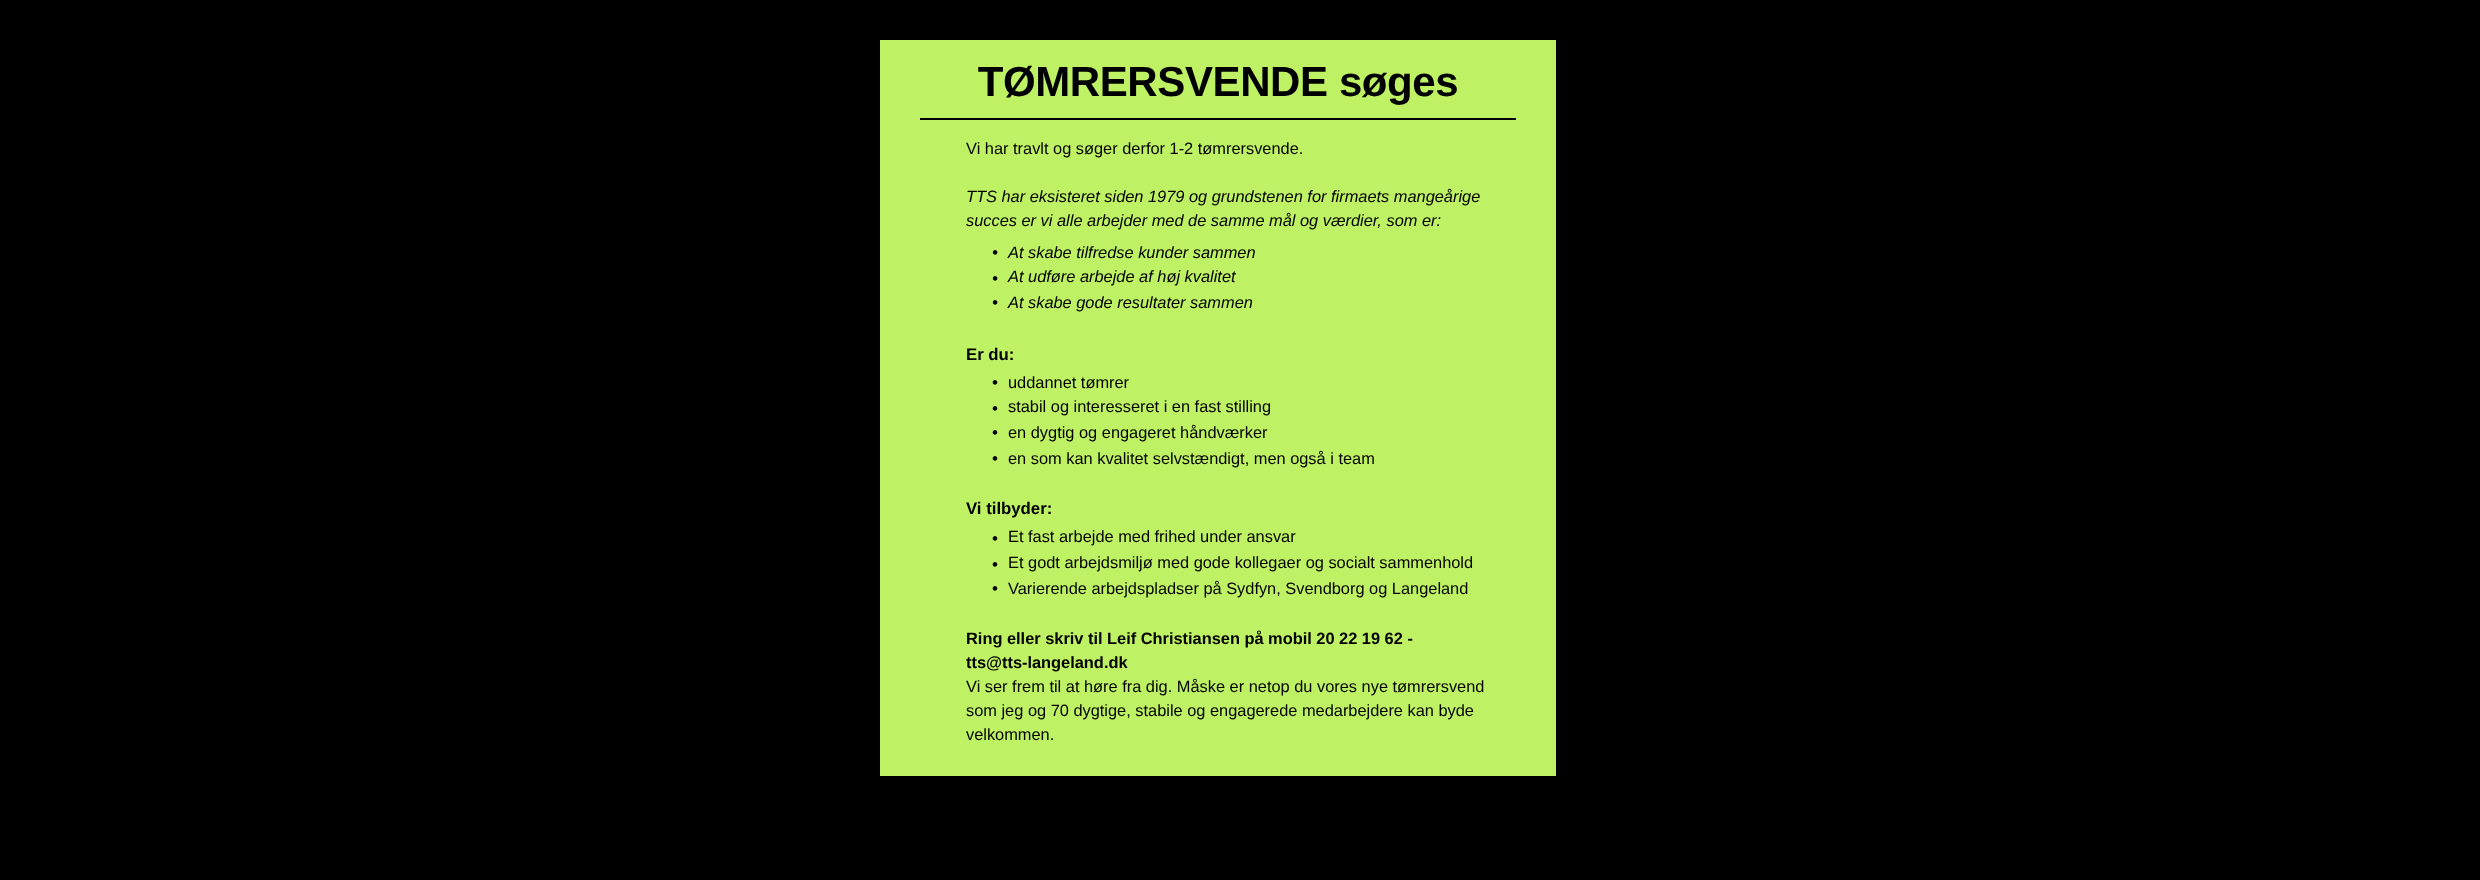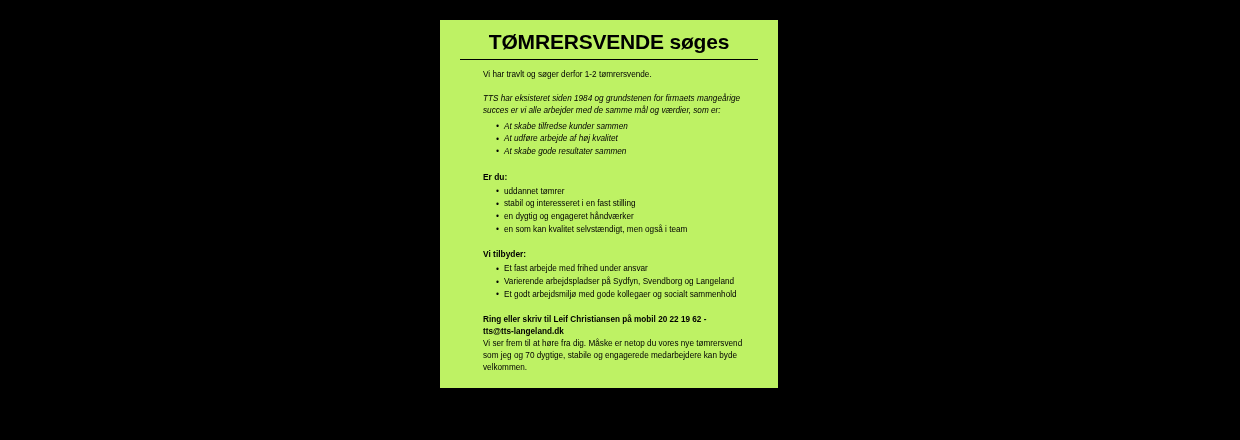"TTS har eksisteret siden 1984" p.italic-block { text: 1984 -> 1979 }
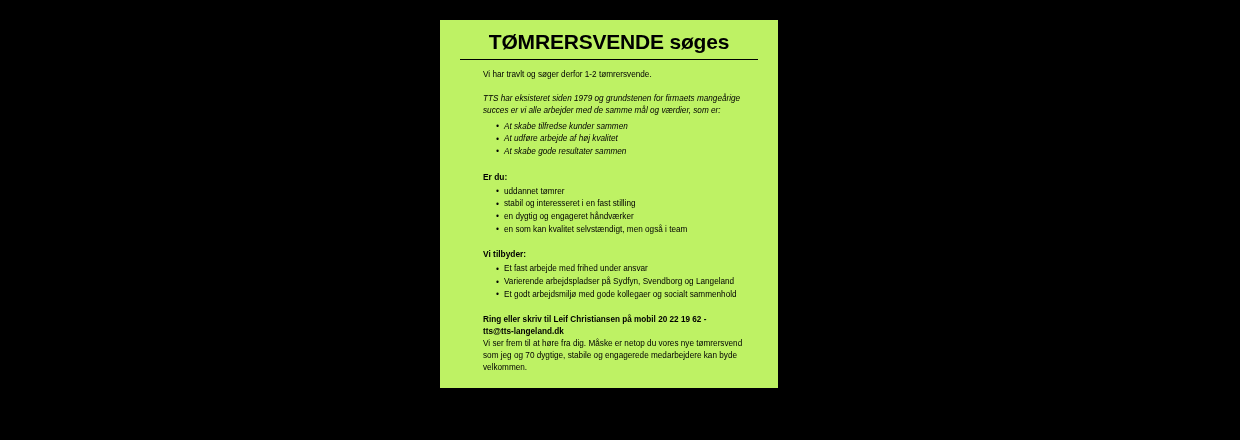"Varierende arbejdspladser på Sydfyn," li { order: before "Et godt arbejdsmiljø med gode" -> after "Et godt arbejdsmiljø med gode" }
